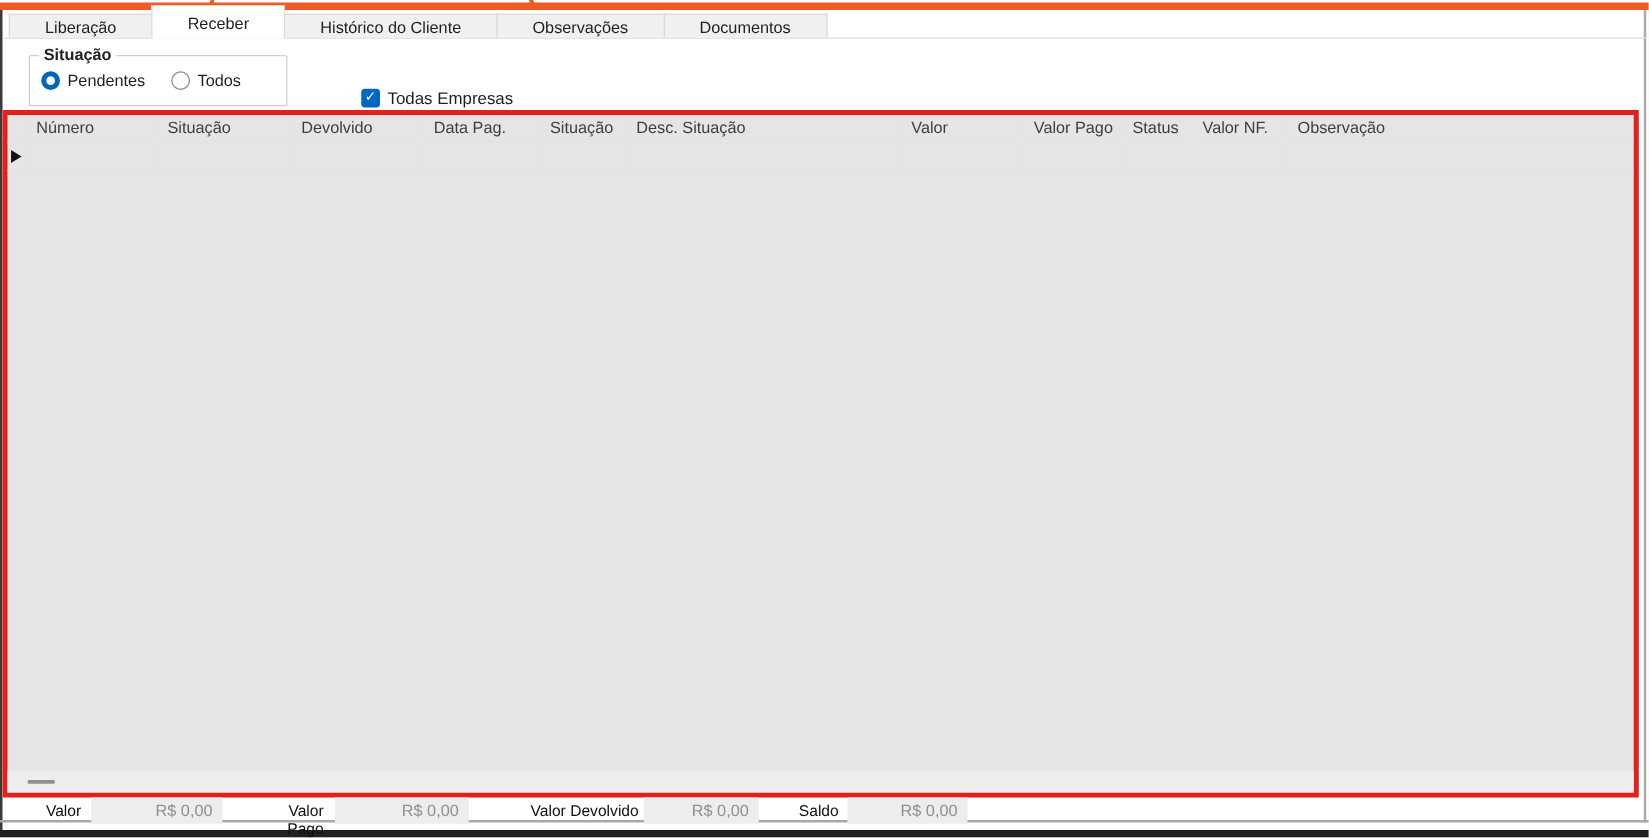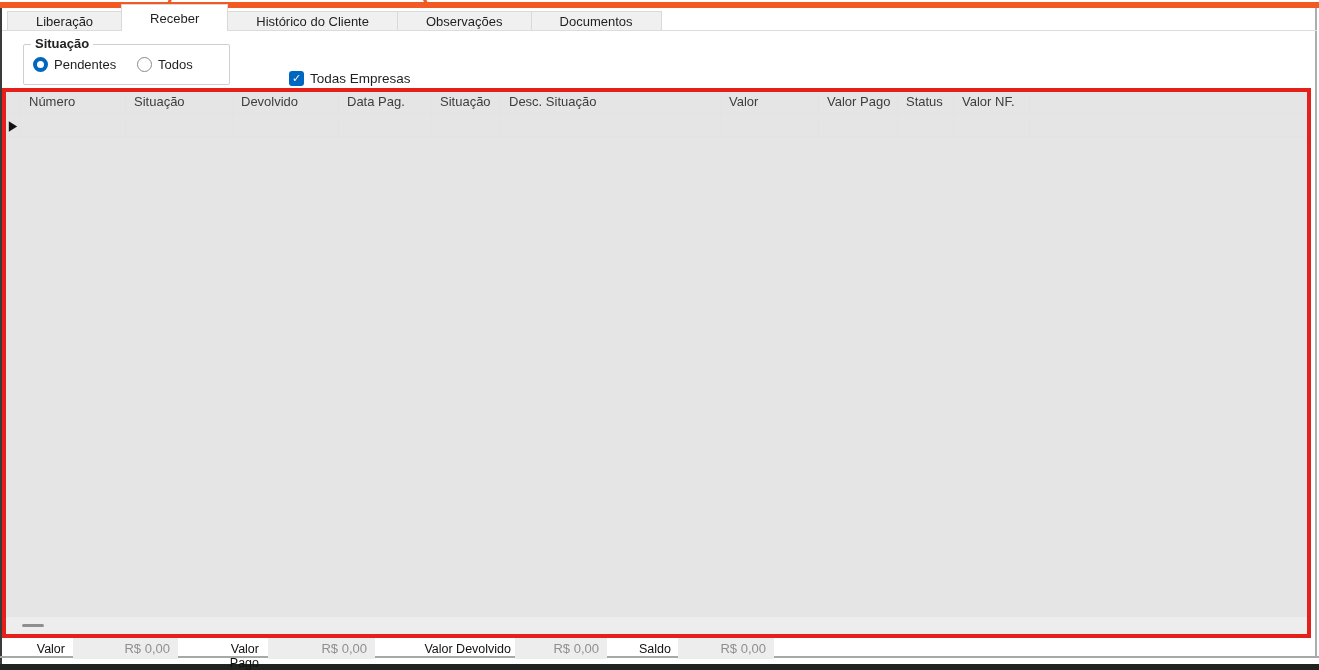"Observação" div.gcell { html: none -> <div>Observação</div> }
